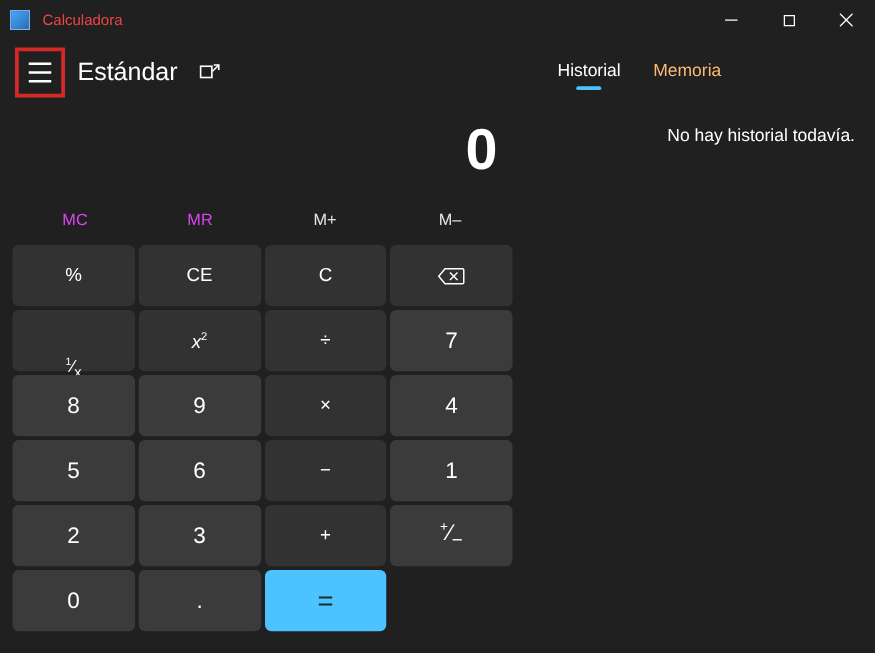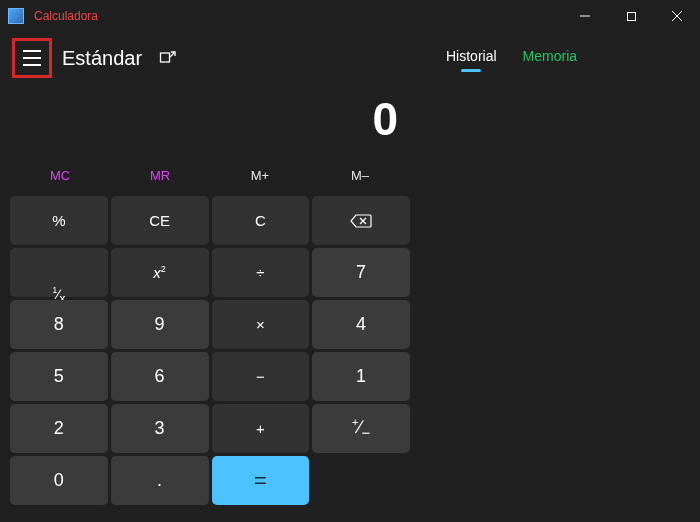"Memoria" .tab { color: #22c55e -> #fdba74 }
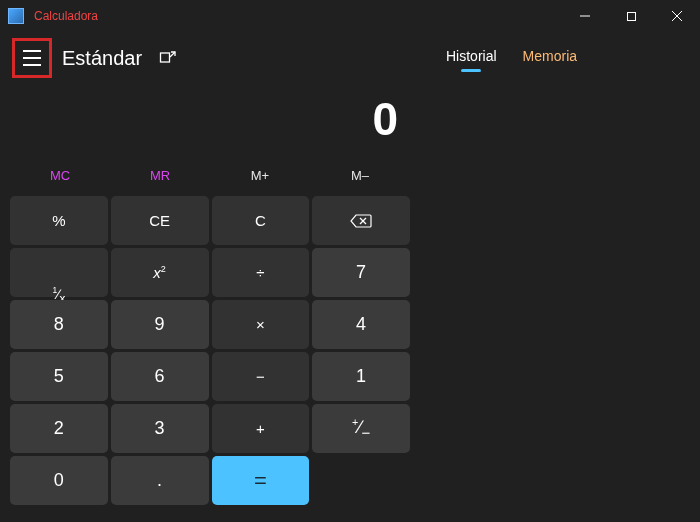"No hay historial todavía." div.history-empty { html: none -> <div>No hay historial todavía.</div> }
